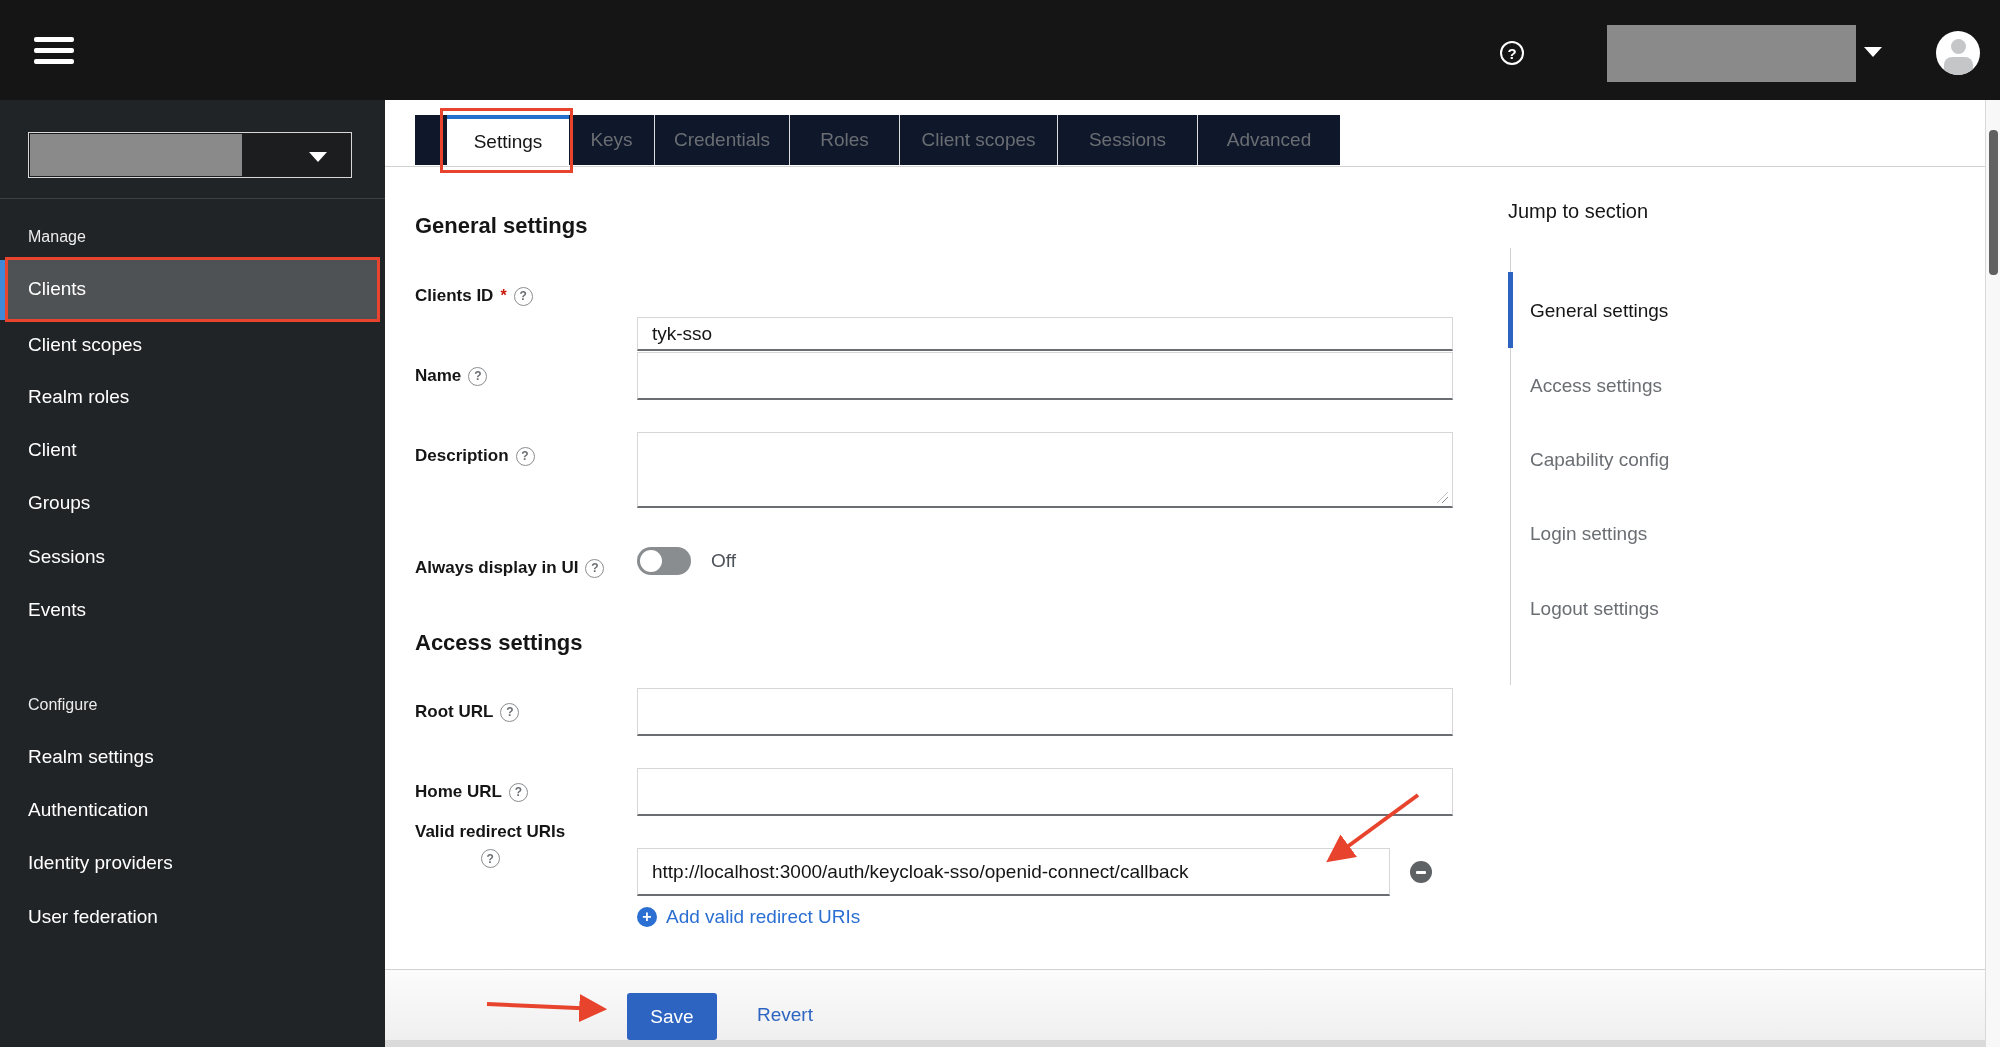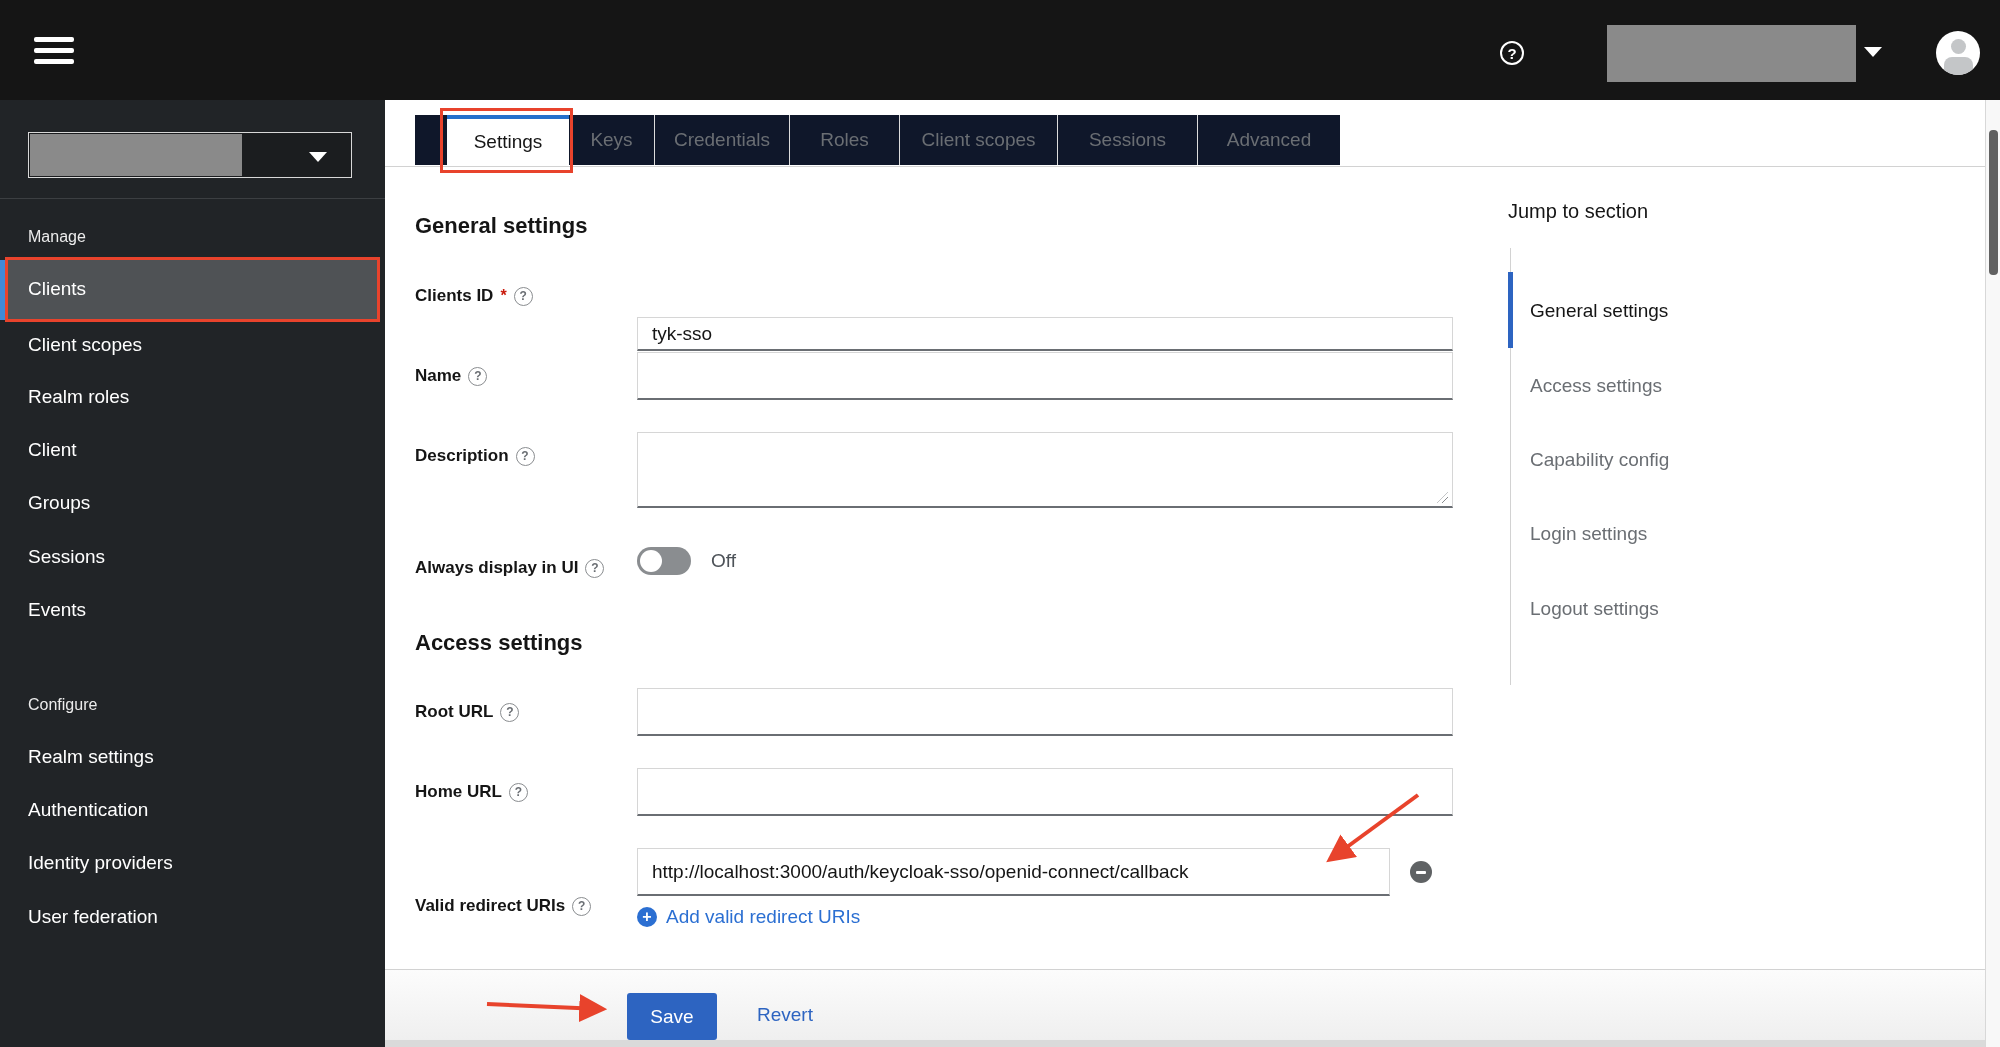"Valid redirect URIs" div.field-label { flex-direction: none -> column; top: 791px -> 722px }
